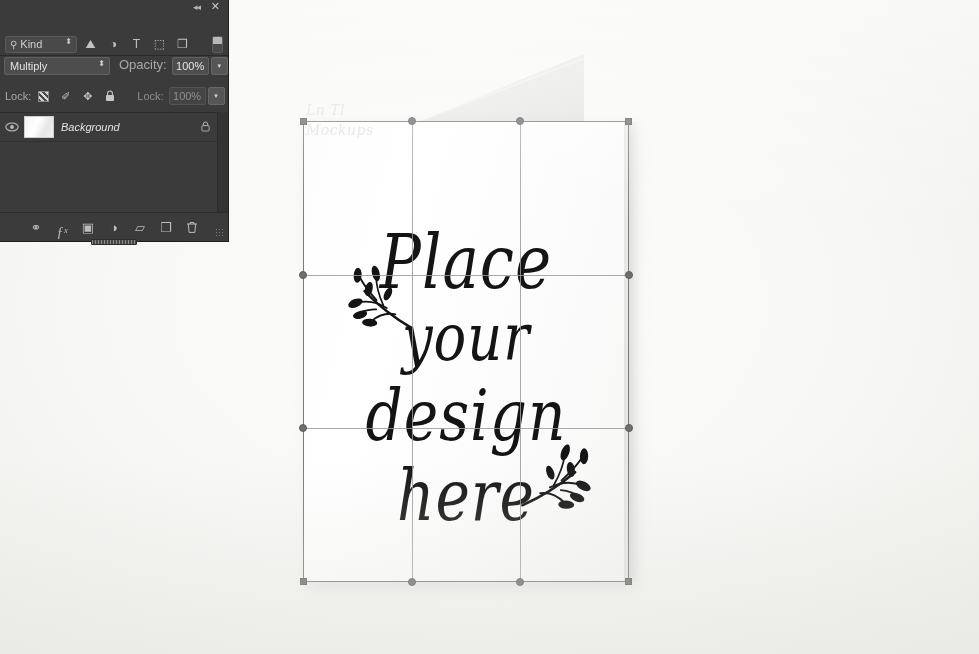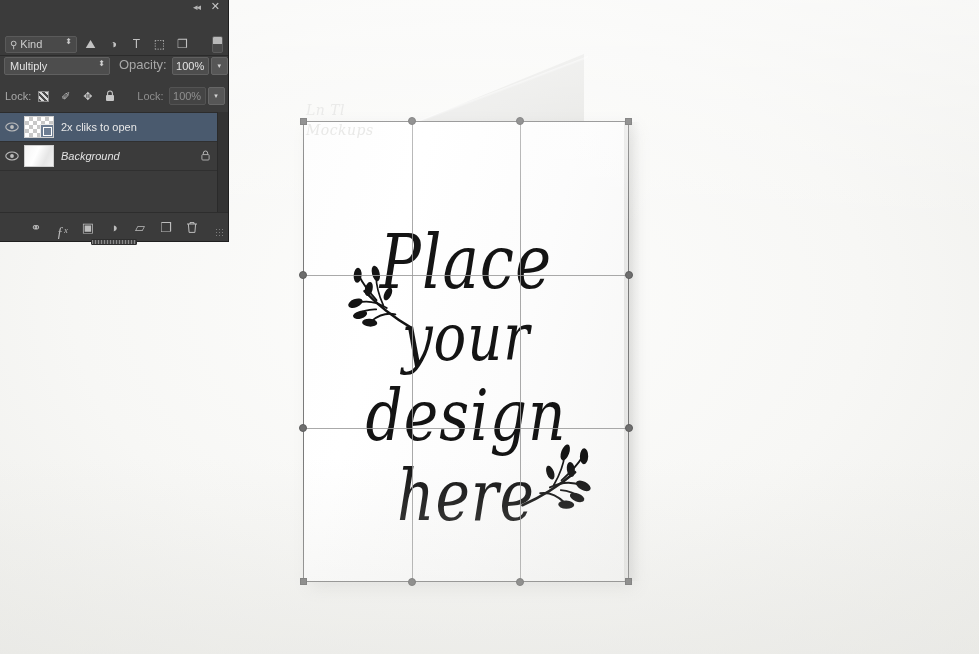"2x cliks to open" div.layer-row { html: <div> <div> <svg> <ellipse></ellipse> <circle></circle> </svg> </div> <div> <div></div> </div> <div>2x cliks to open</div> <div></div> </div> -> none }
